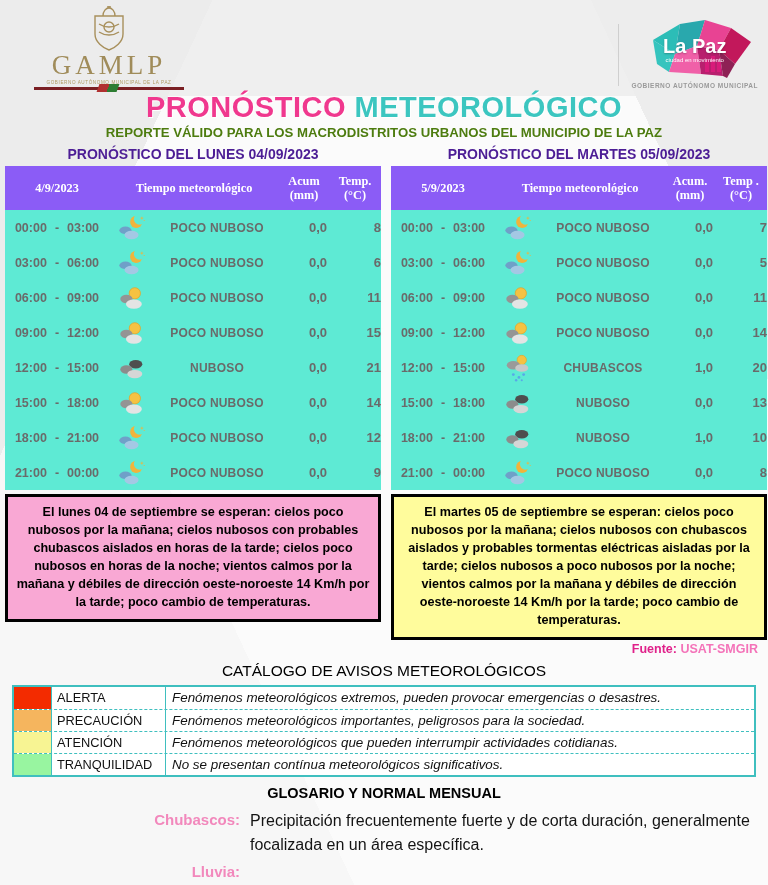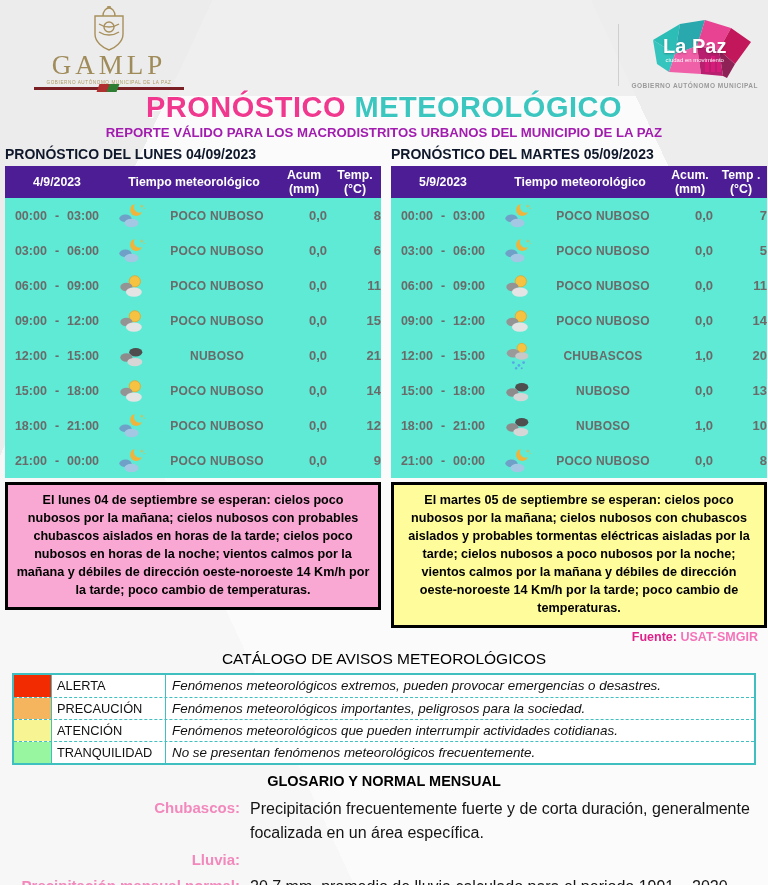"REPORTE VÁLIDO PARA LOS MACRODISTRITOS" .subtitle { color: #a21caf -> #4d7c0f }
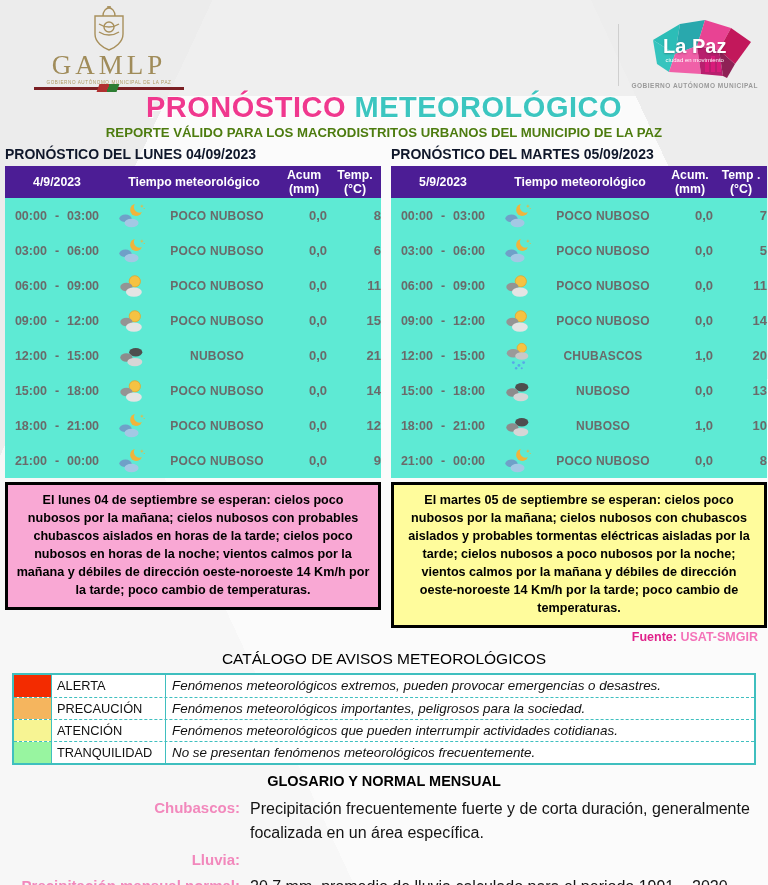"PRONÓSTICO DEL LUNES 04/09/2023" .ftable-title { color: #0f172a -> #4c1d95; text-align: left -> center }
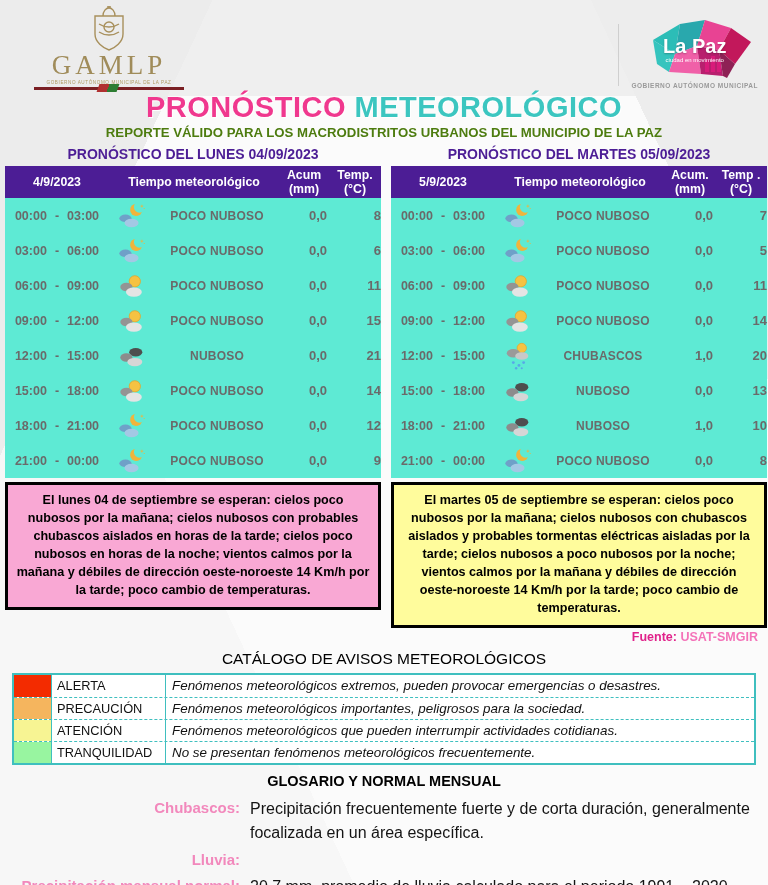"4/9/2023" .fhead { background: #4c1d95 -> #8b5cf6; font-family: none -> Liberation Serif, serif; height: 32px -> 44px }
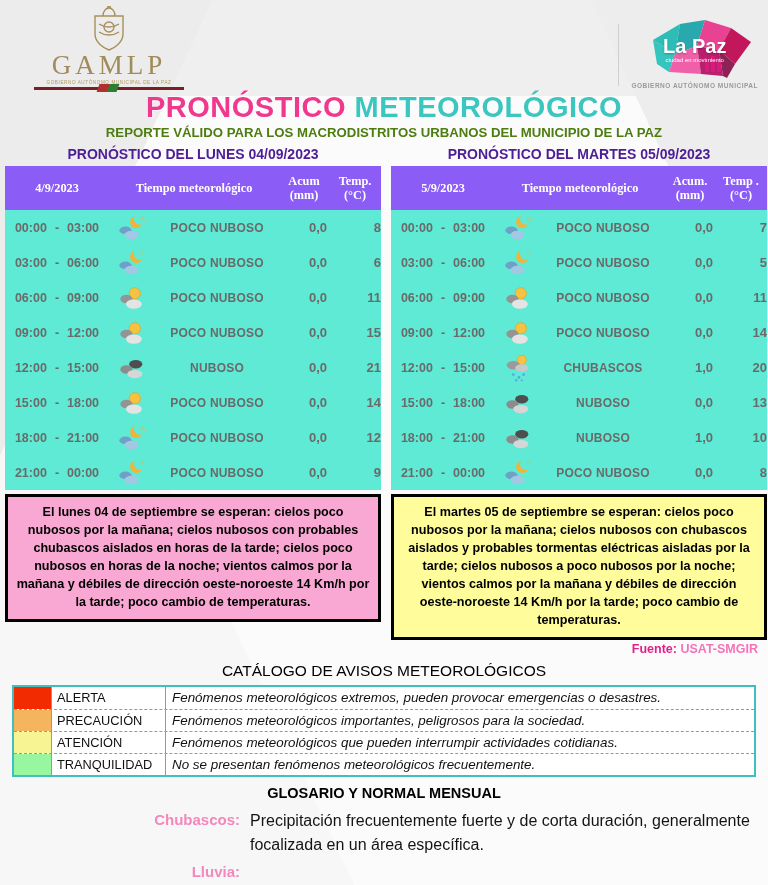"No se presentan fenómenos meteorológicos" div.cdesc { text: fenómenos meteorológicos frecuentemente -> contínua meteorológicos significativos }
